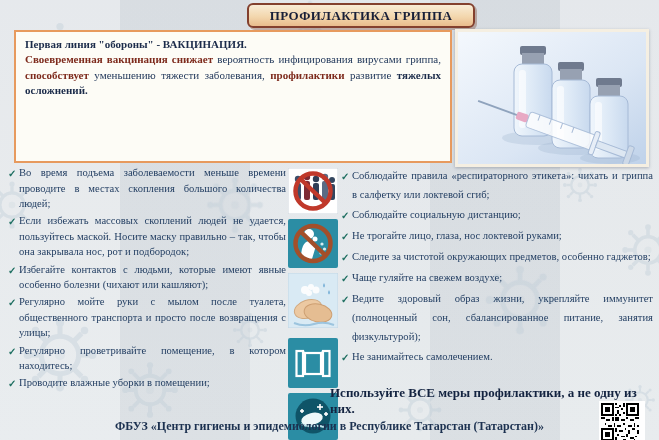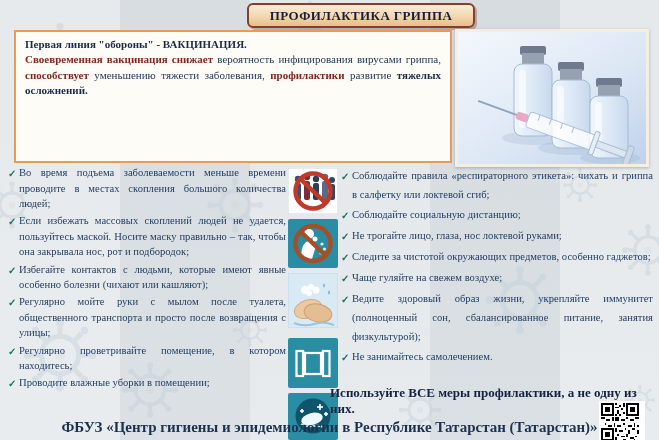"ФБУЗ «Центр гигиены и эпидемиологии" .footer { font-size: 15px -> 12px }
